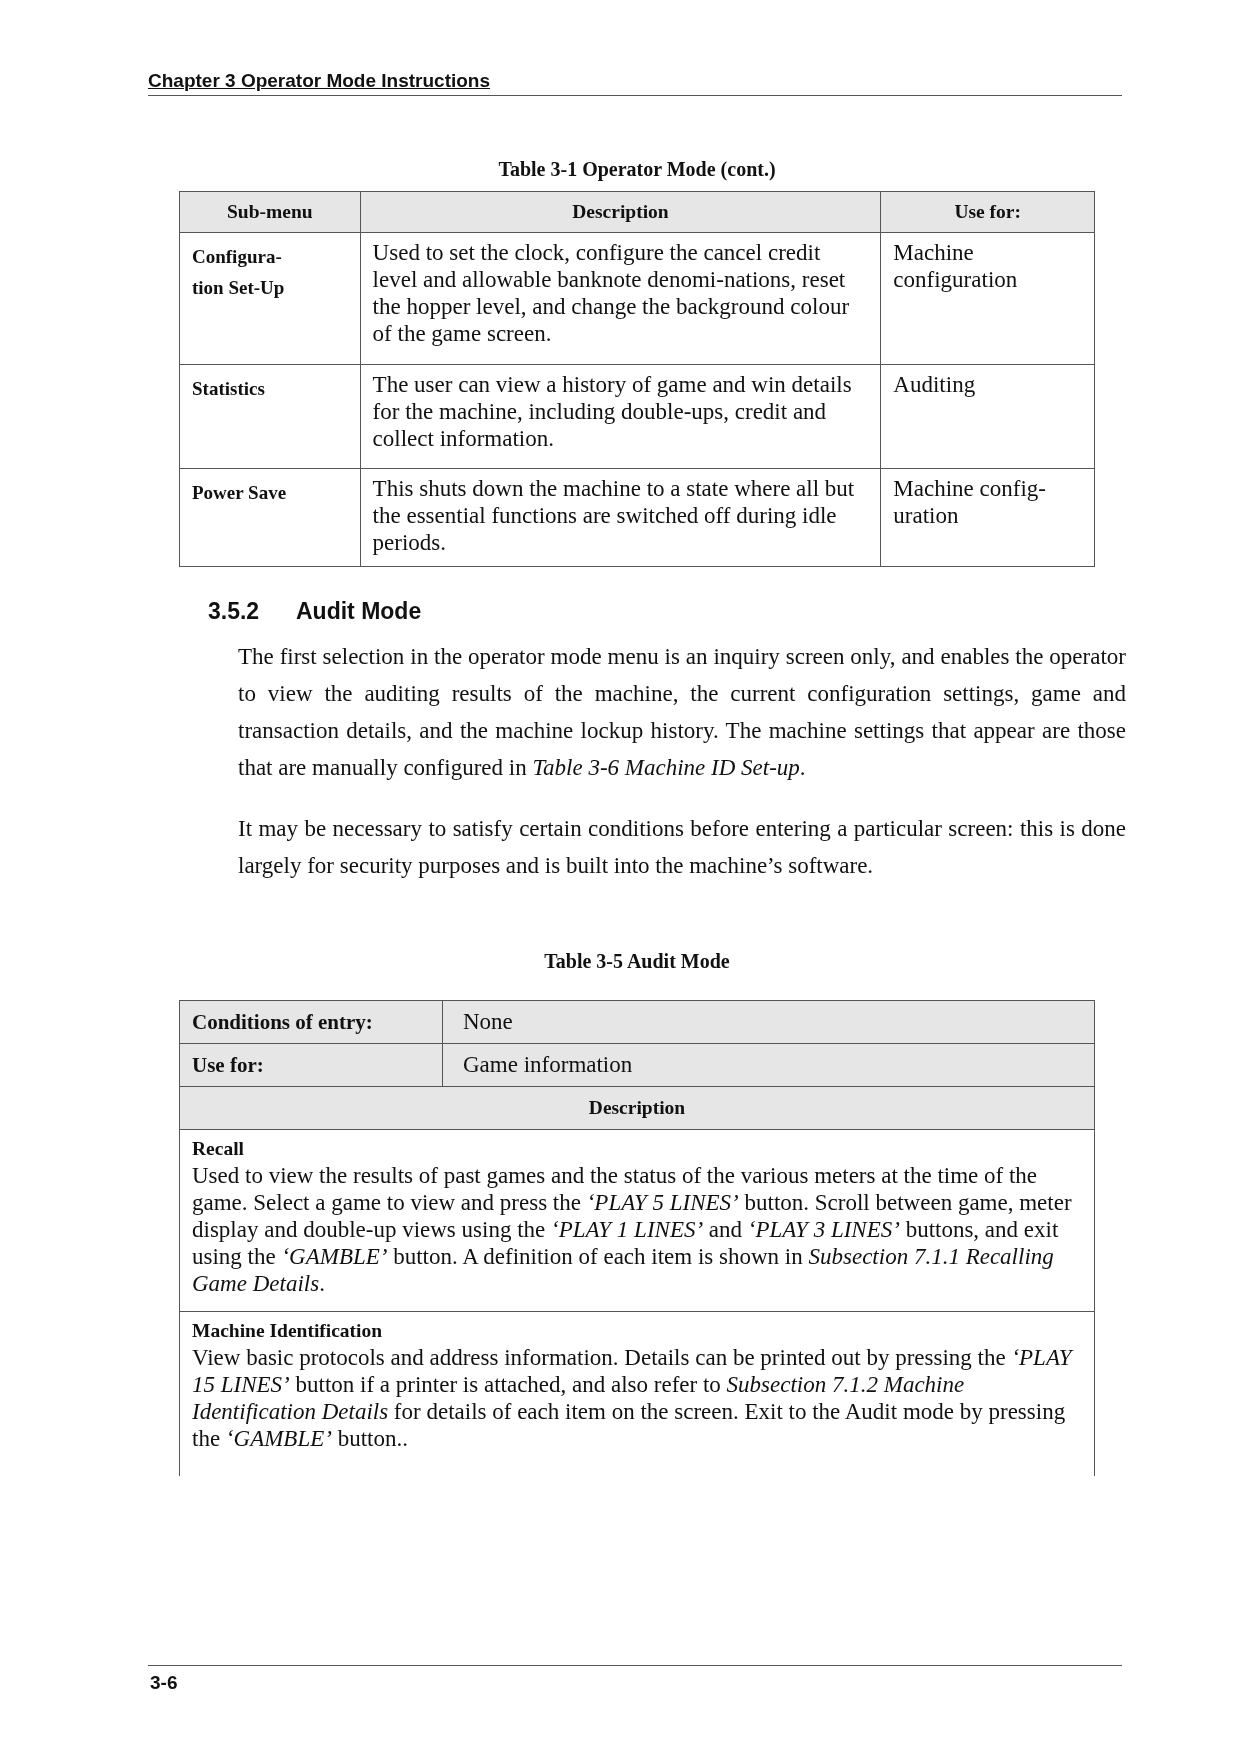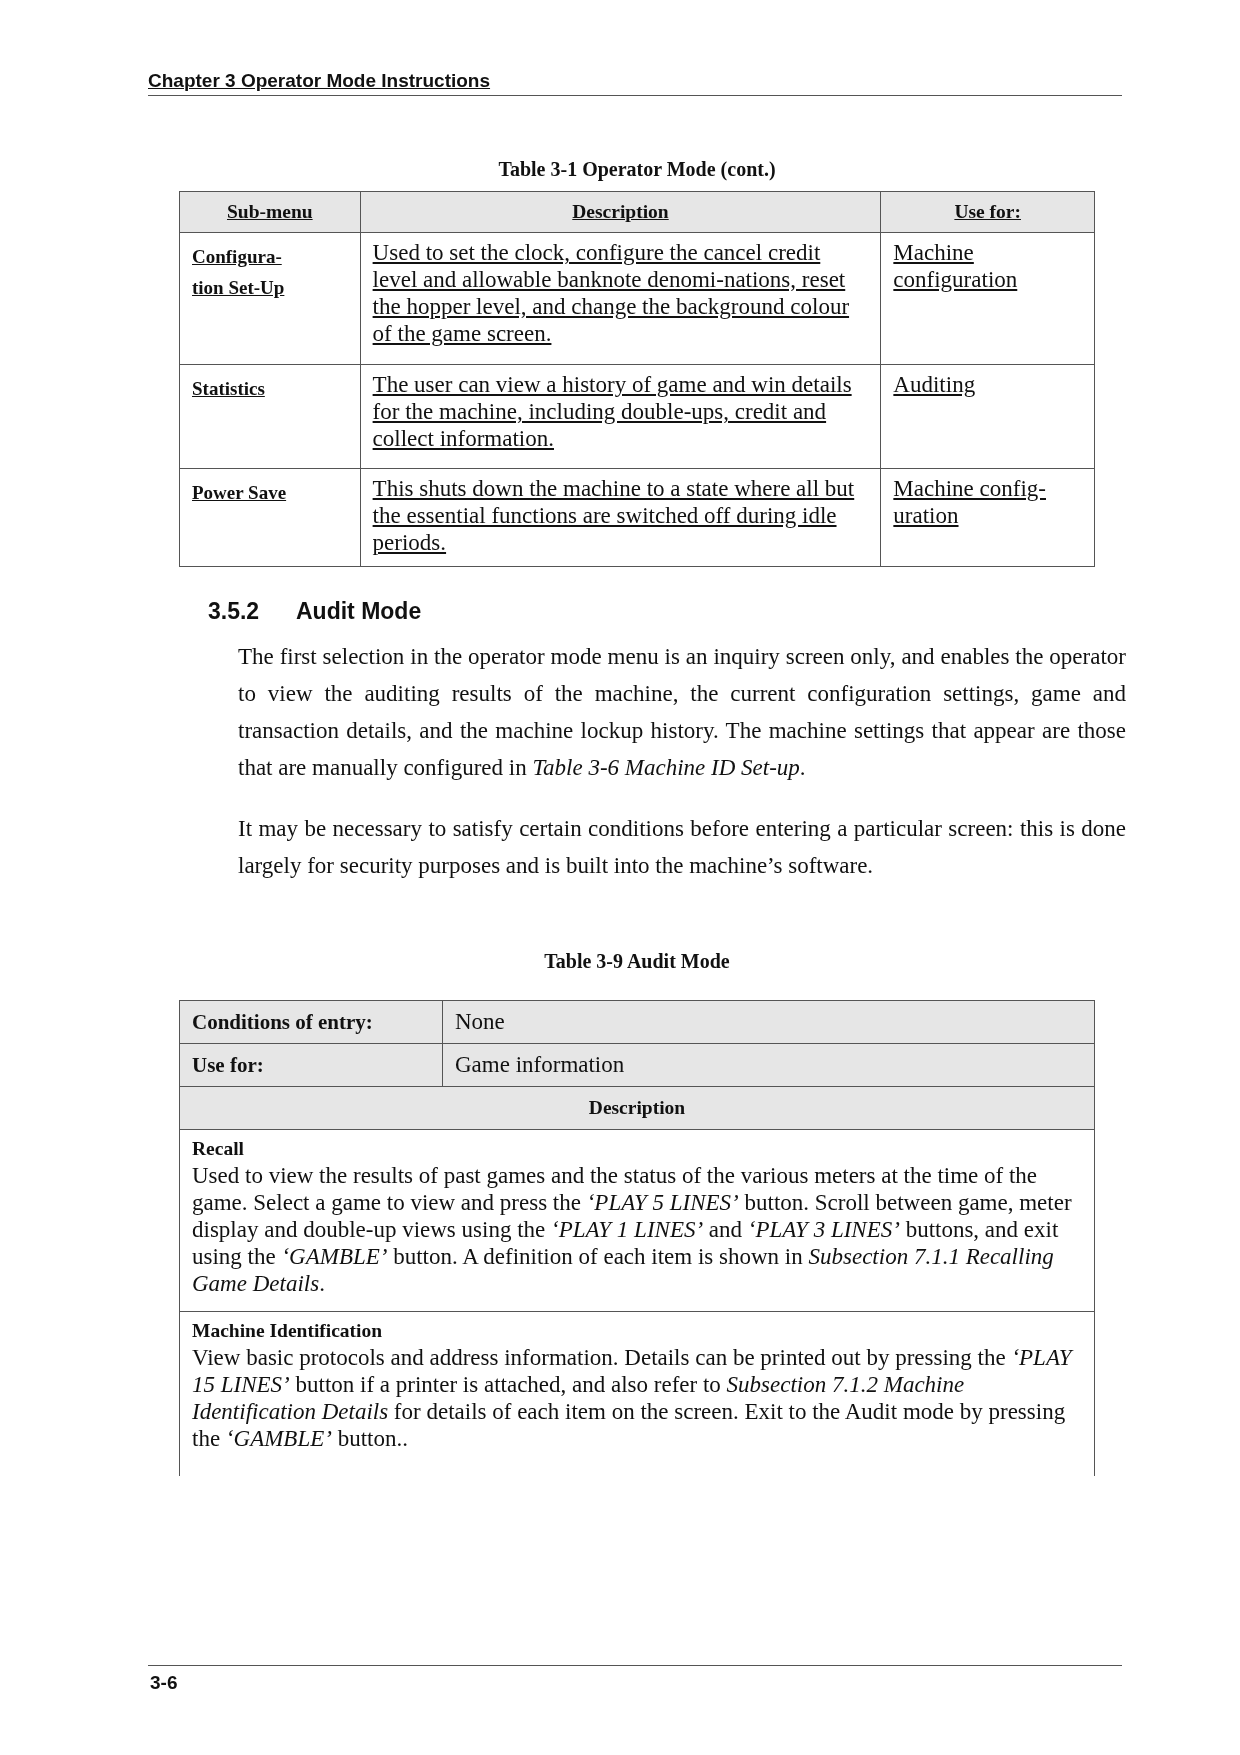"Sub-menu" .t1 th, .t1 td { text-decoration: underline -> none }
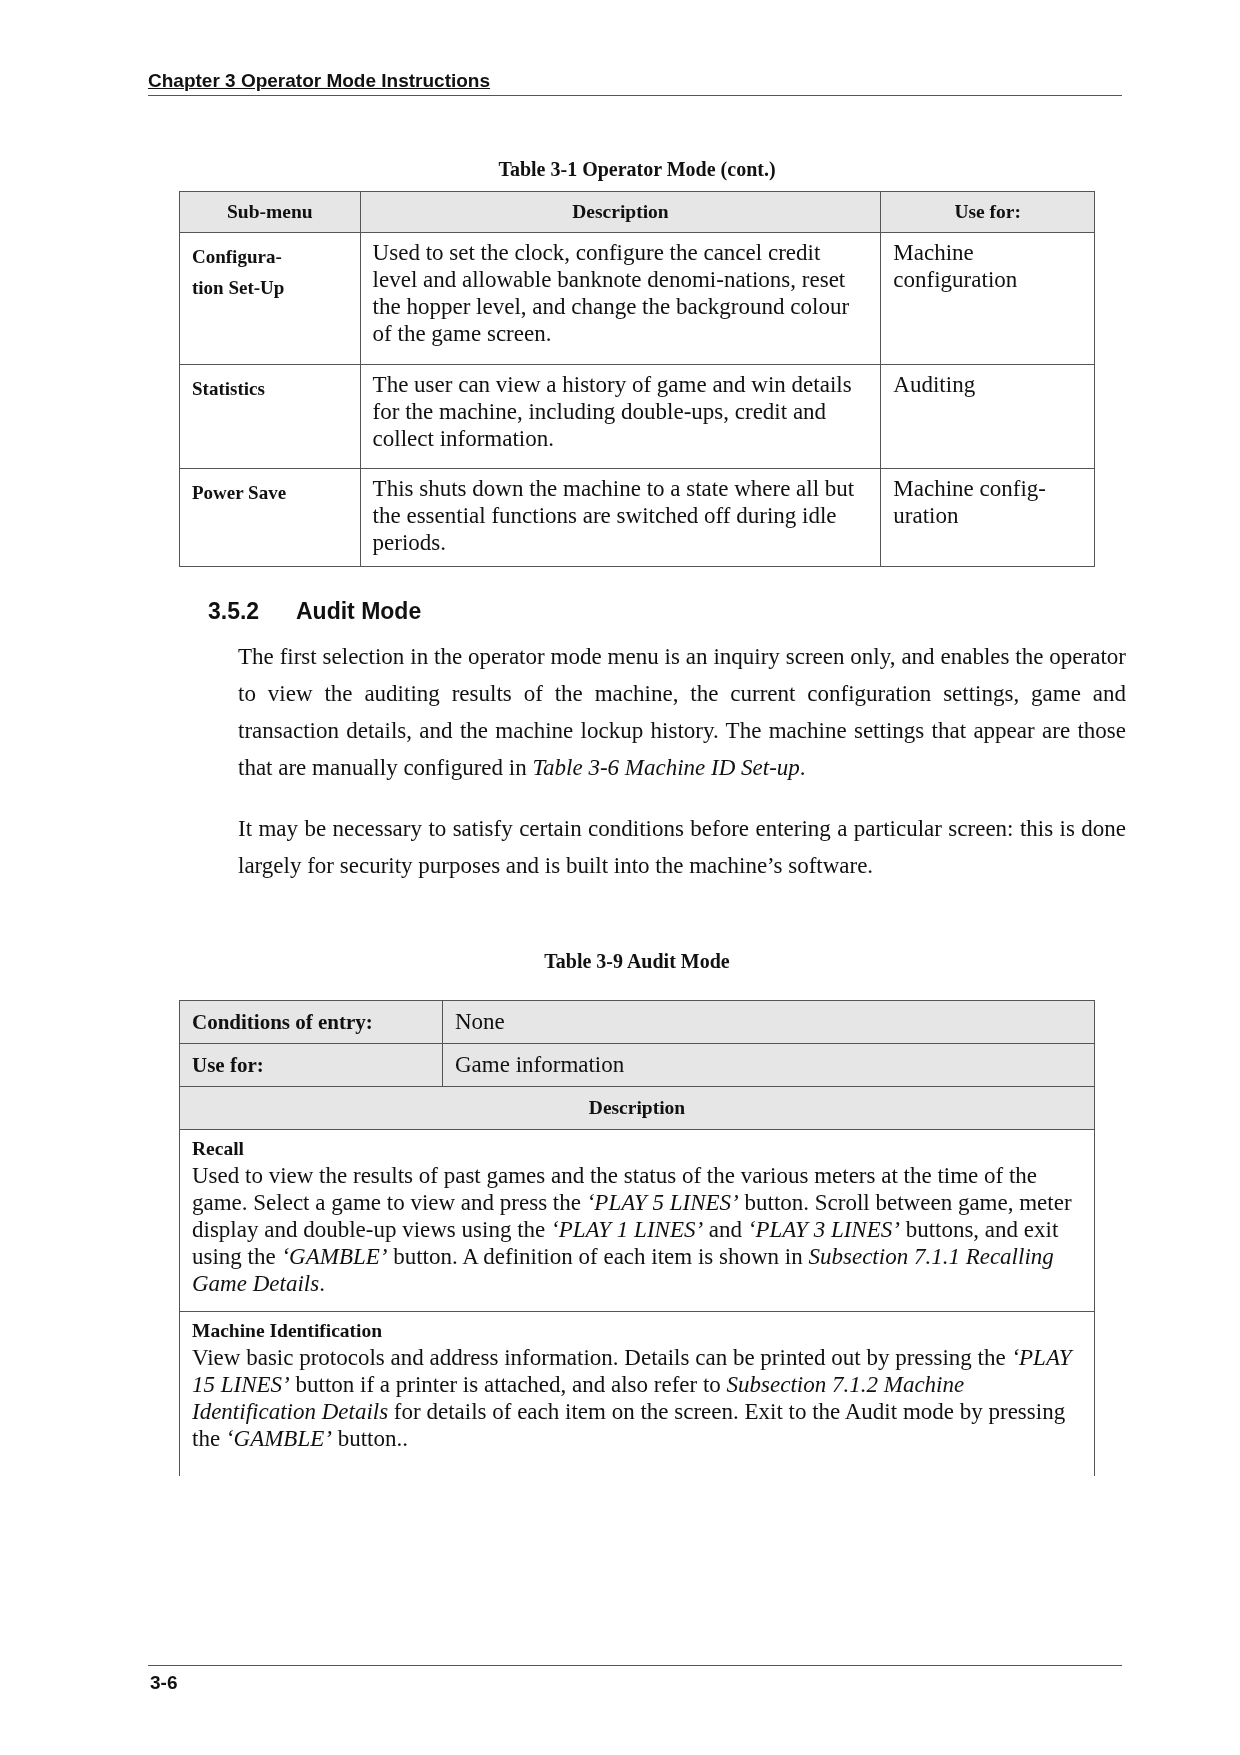"Table 3-9 Audit Mode" div.caption { text: 3-9 -> 3-5 }
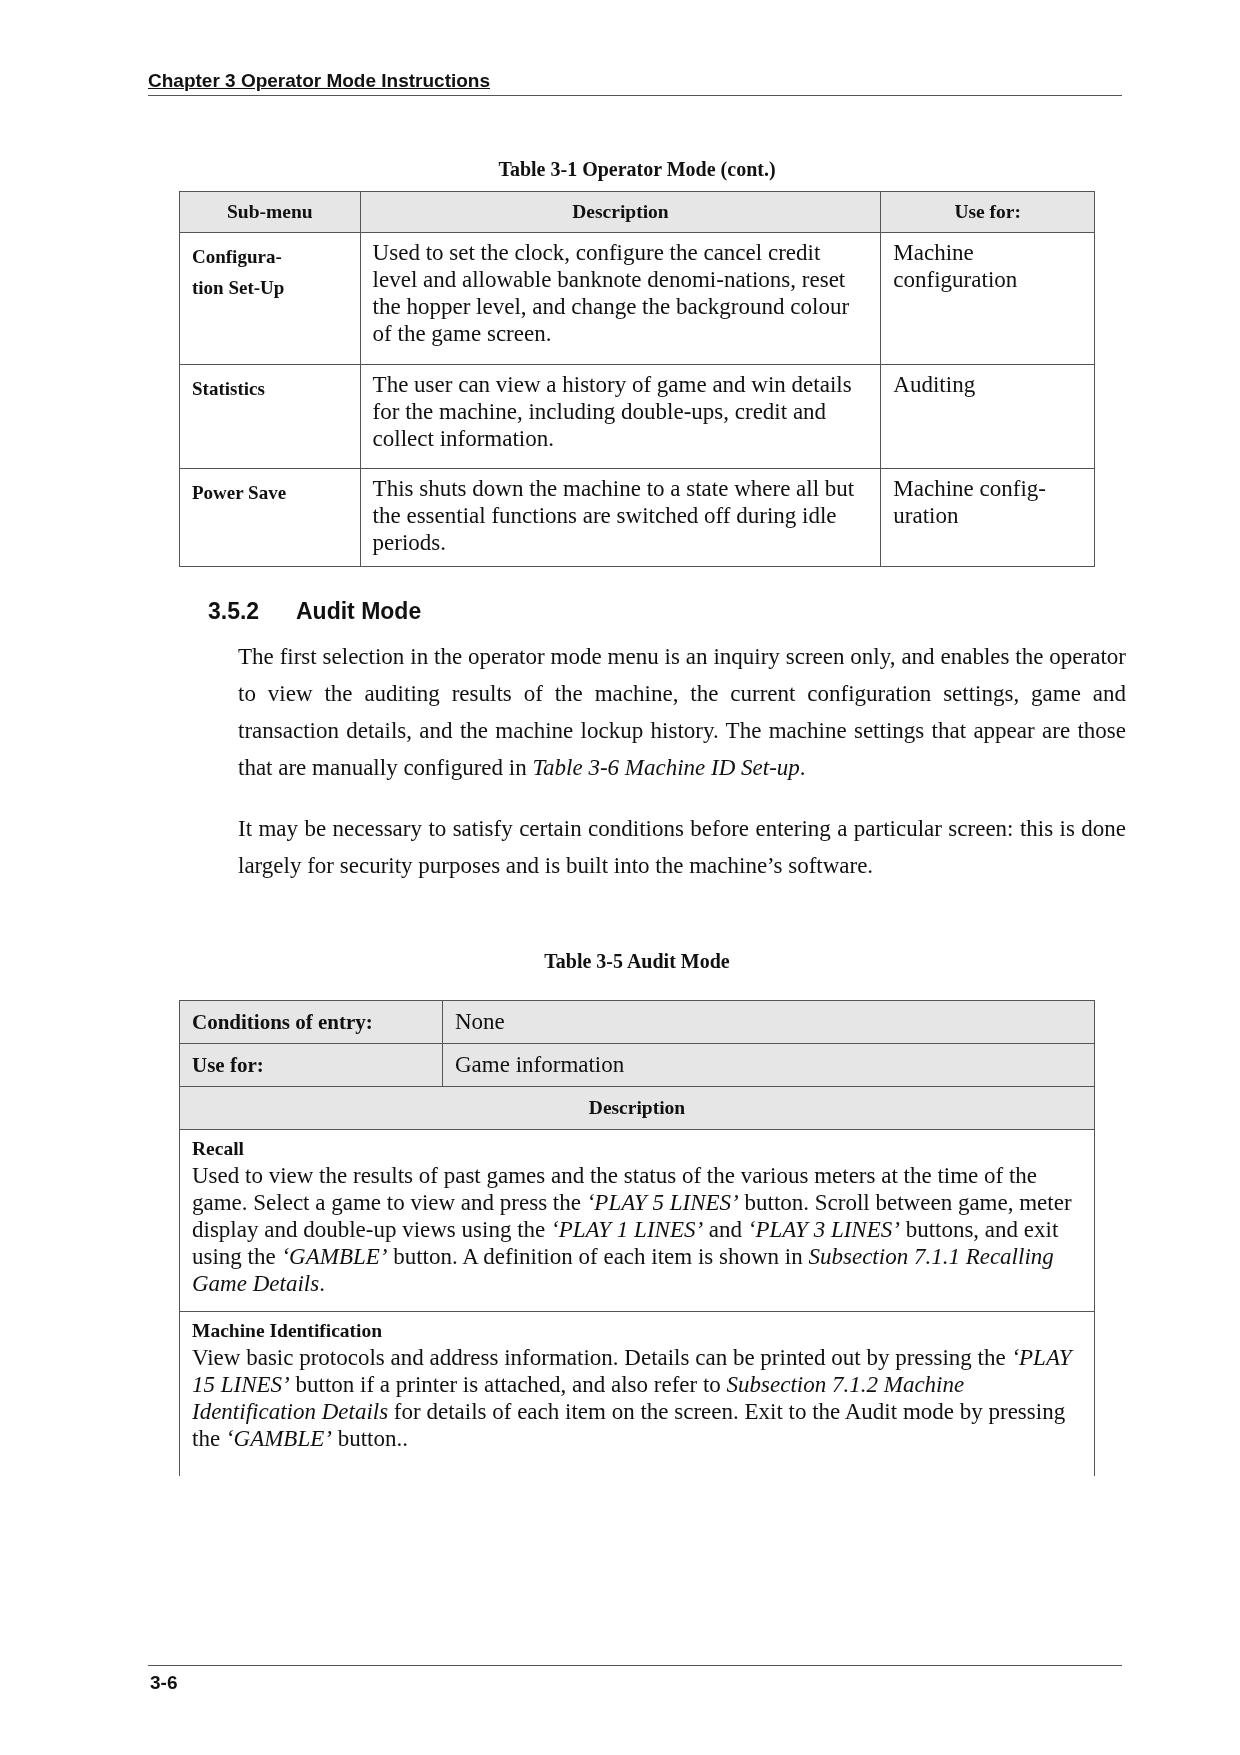"None" .t2 td.val { padding: 0 12px -> 0 20px }
